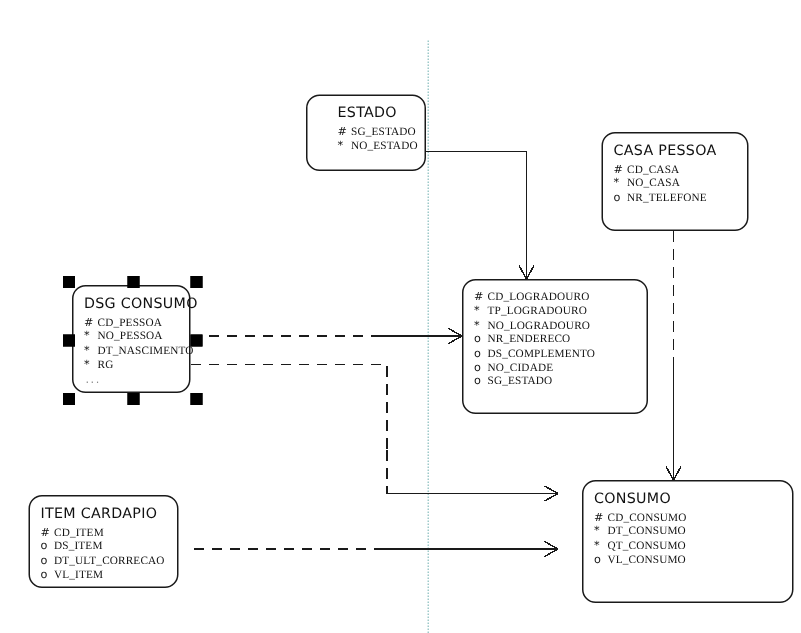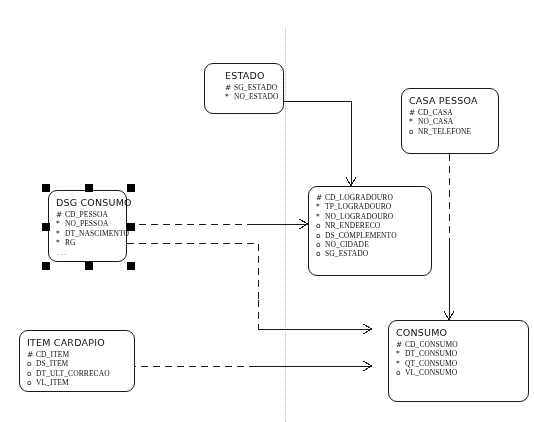"ITEM CARDAPIO" div.entity { width: 116px -> 100px }
